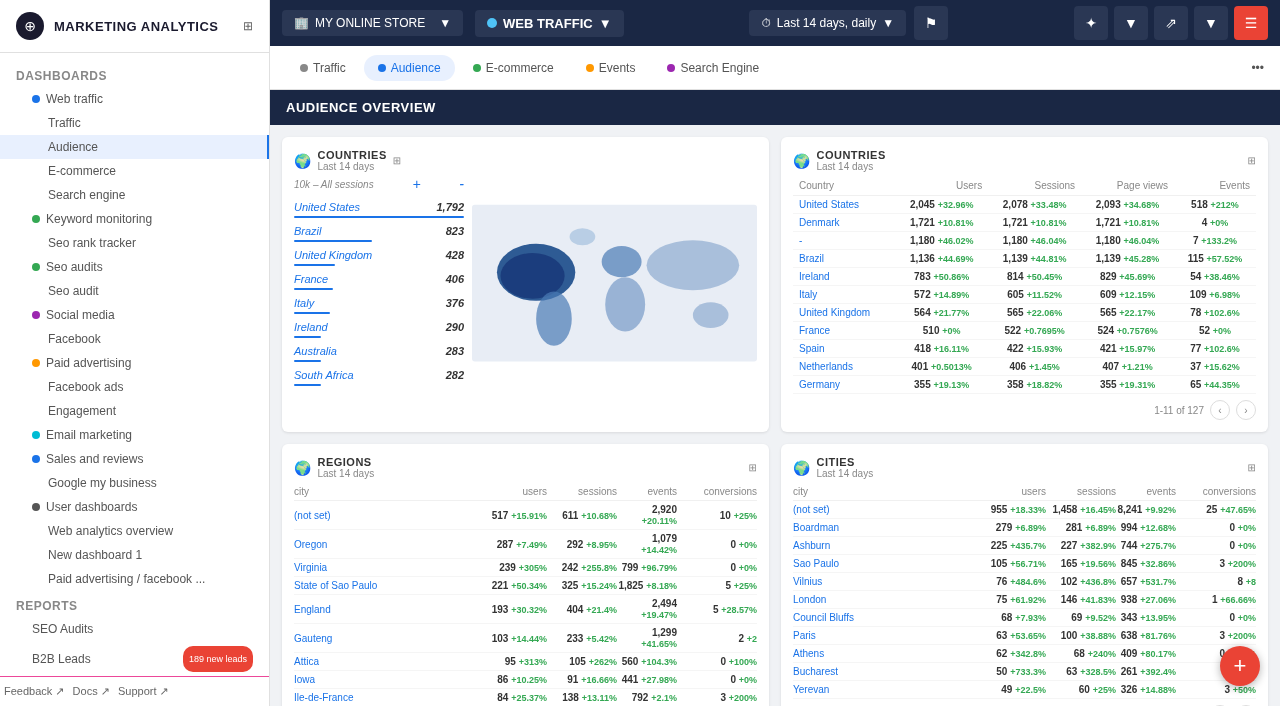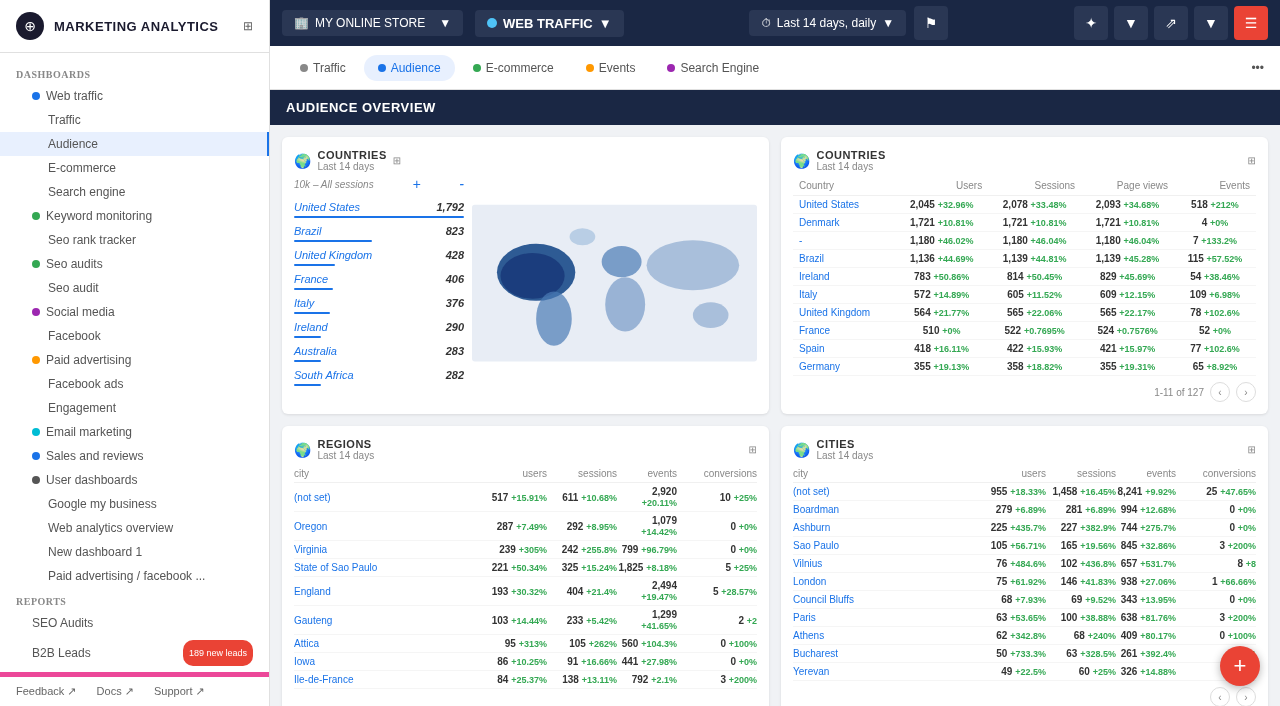"DASHBOARDS" .nav-section-label { font-family: Liberation Serif, serif -> none; font-size: 10px -> 12px }
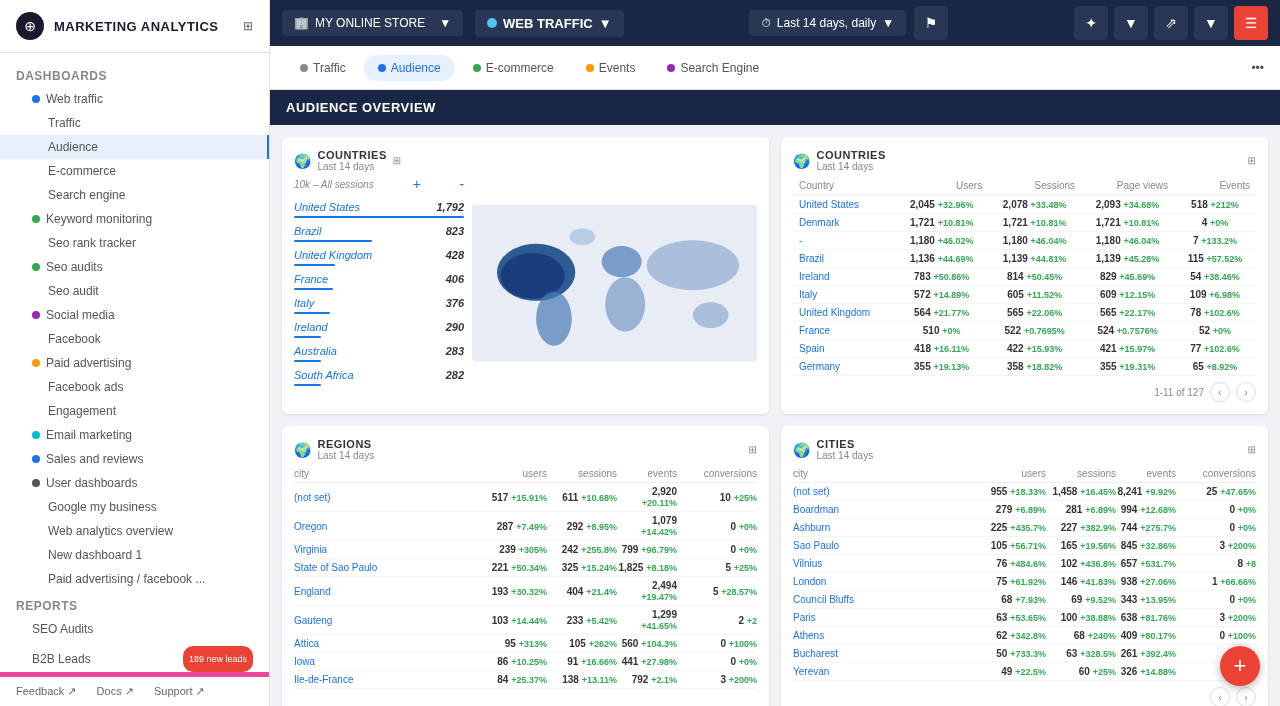"Netherlands" tr { html: none -> <tr> <td>Netherlands</td> <td>401 <span>+0.5013%</span></td> <td>406 <span>+1.45%</span></td> <td>407 <span>+1.21%</span></td> <td>37 <span>+15.62%</span></td> </tr> }
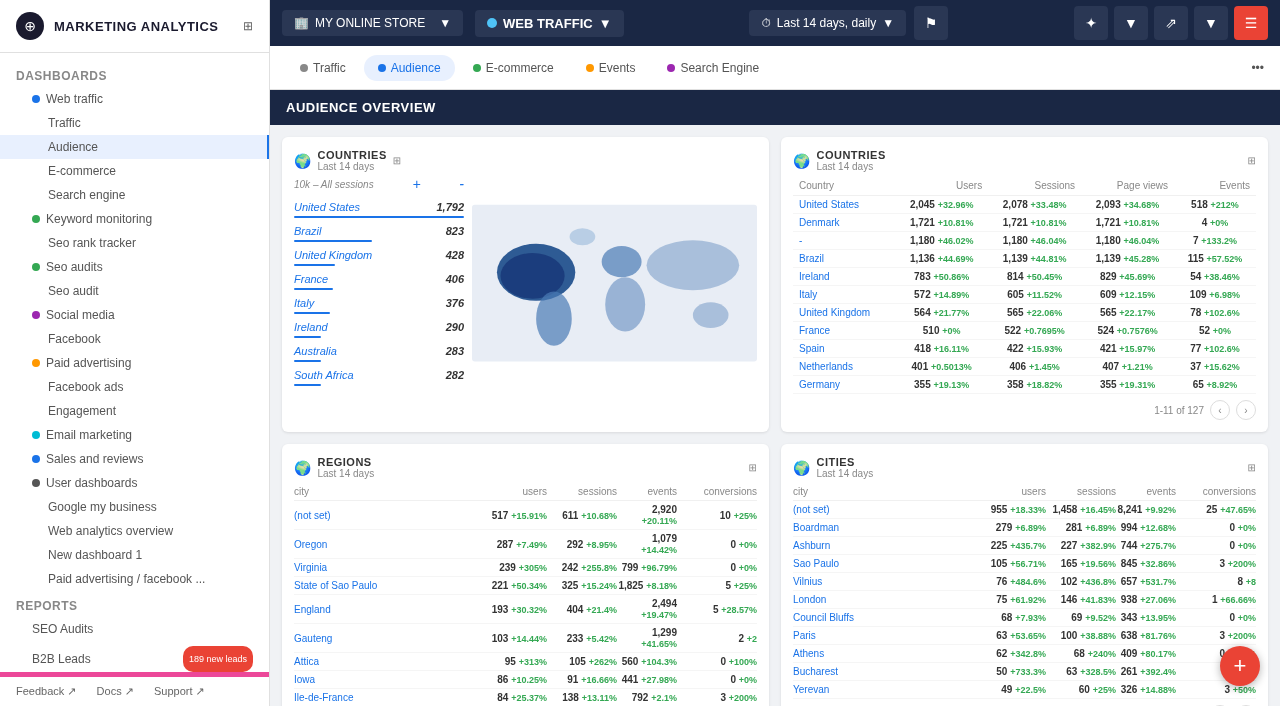"+8.92%" span.up { text: +8.92% -> +44.35% }
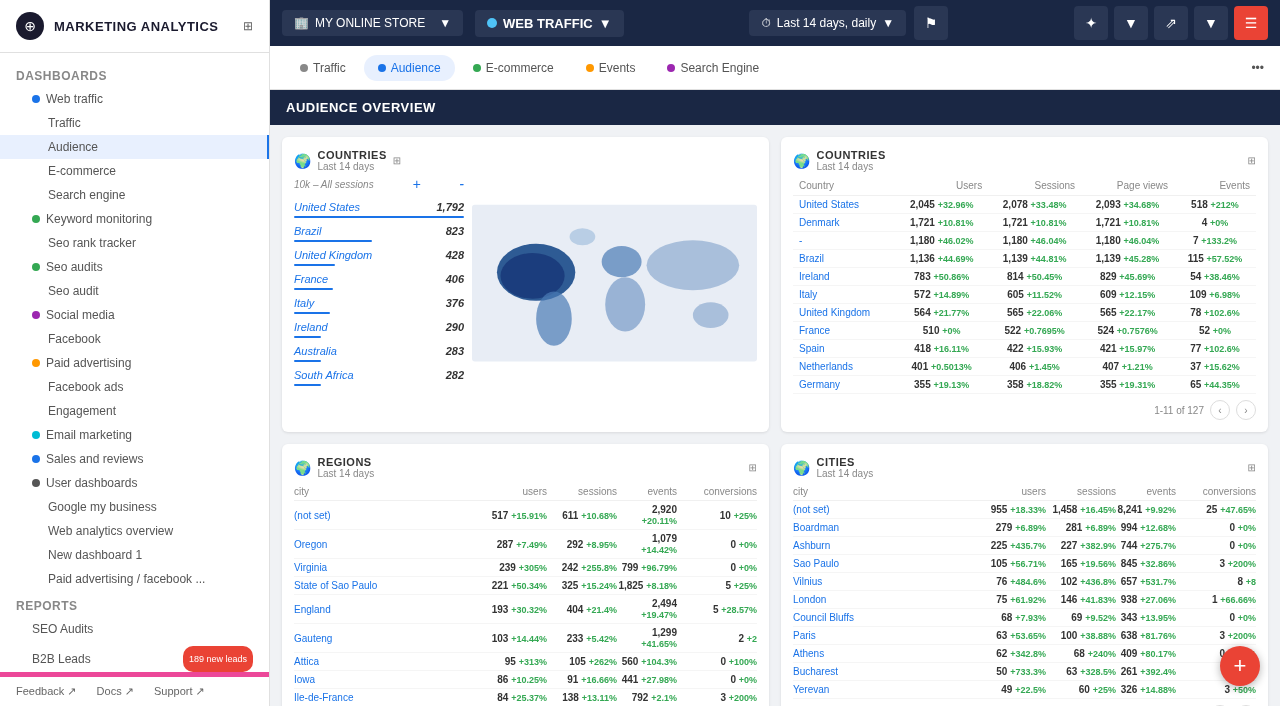"User dashboards" div.nav-item { order: before "Google my business" -> after "Google my business" }
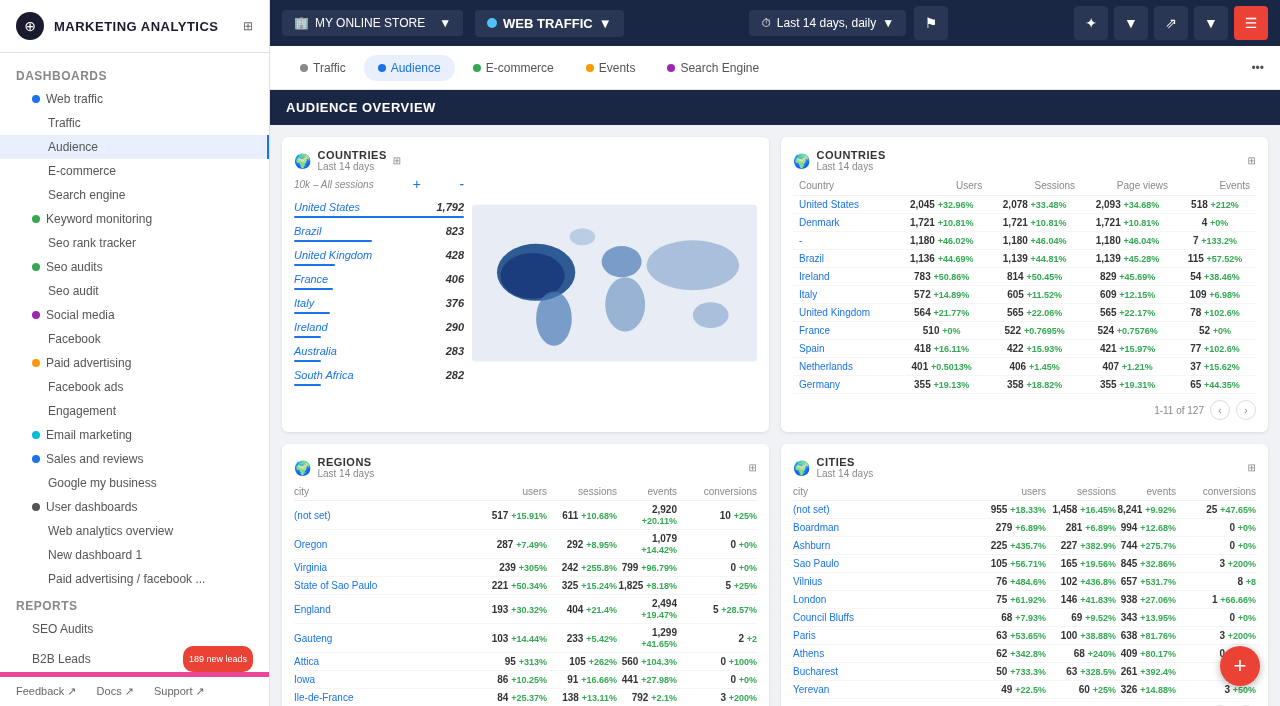"Feedback ↗" .sidebar-footer { border-top: 5px solid #ec4899 -> 1px solid #ec4899; gap: 20px -> 8px; padding: 8px 16px -> 8px 4px }
